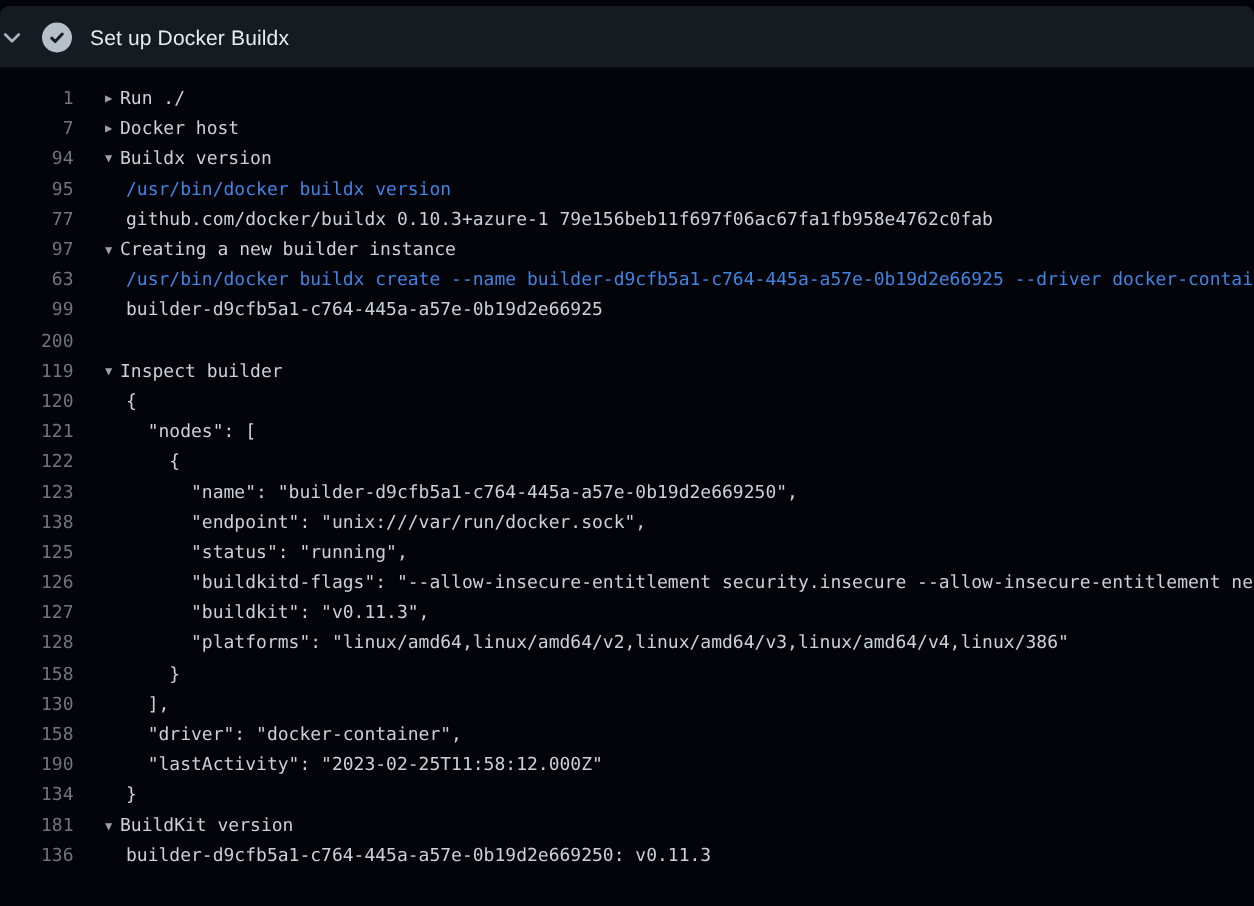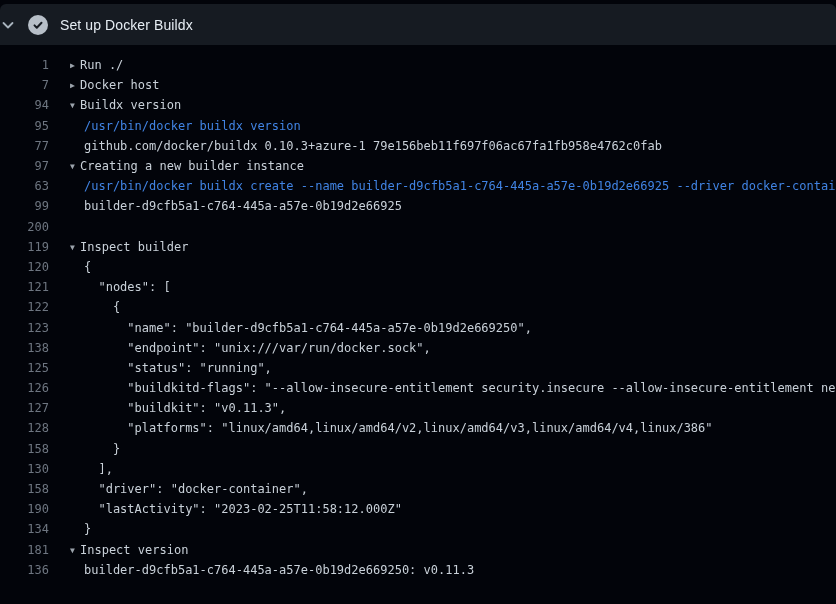"Inspect version" span { text: Inspect -> BuildKit }
